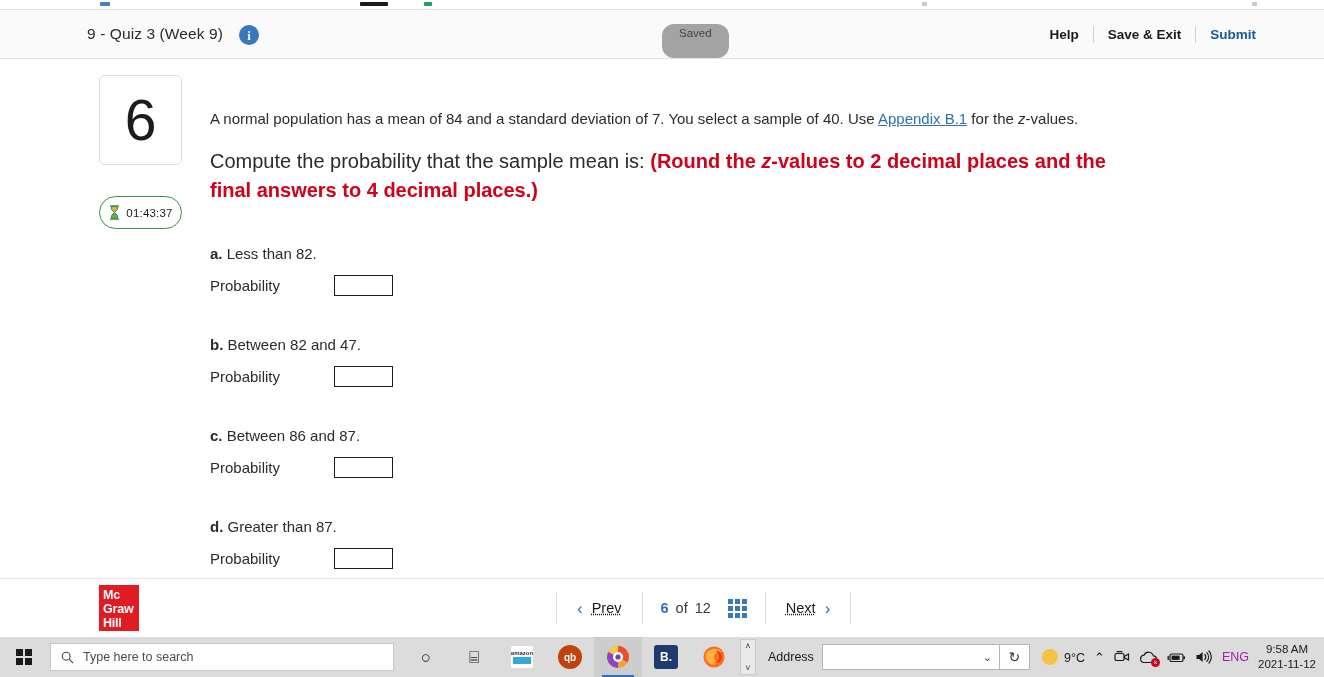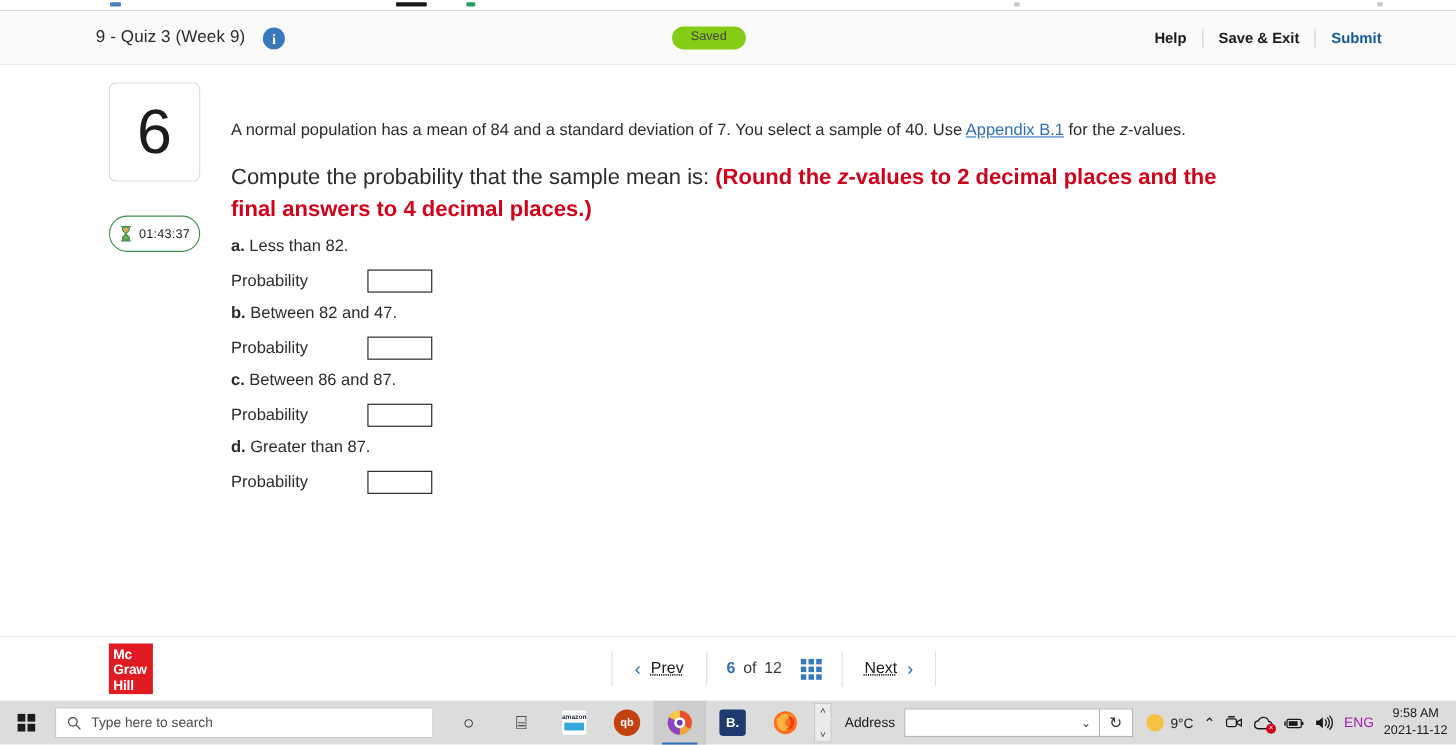"Saved" .saved-chip { background: #84cc16 -> #a3a3a3; left: 611px -> 662px; padding: 4px 17px 5px -> 4px 17px 18px }
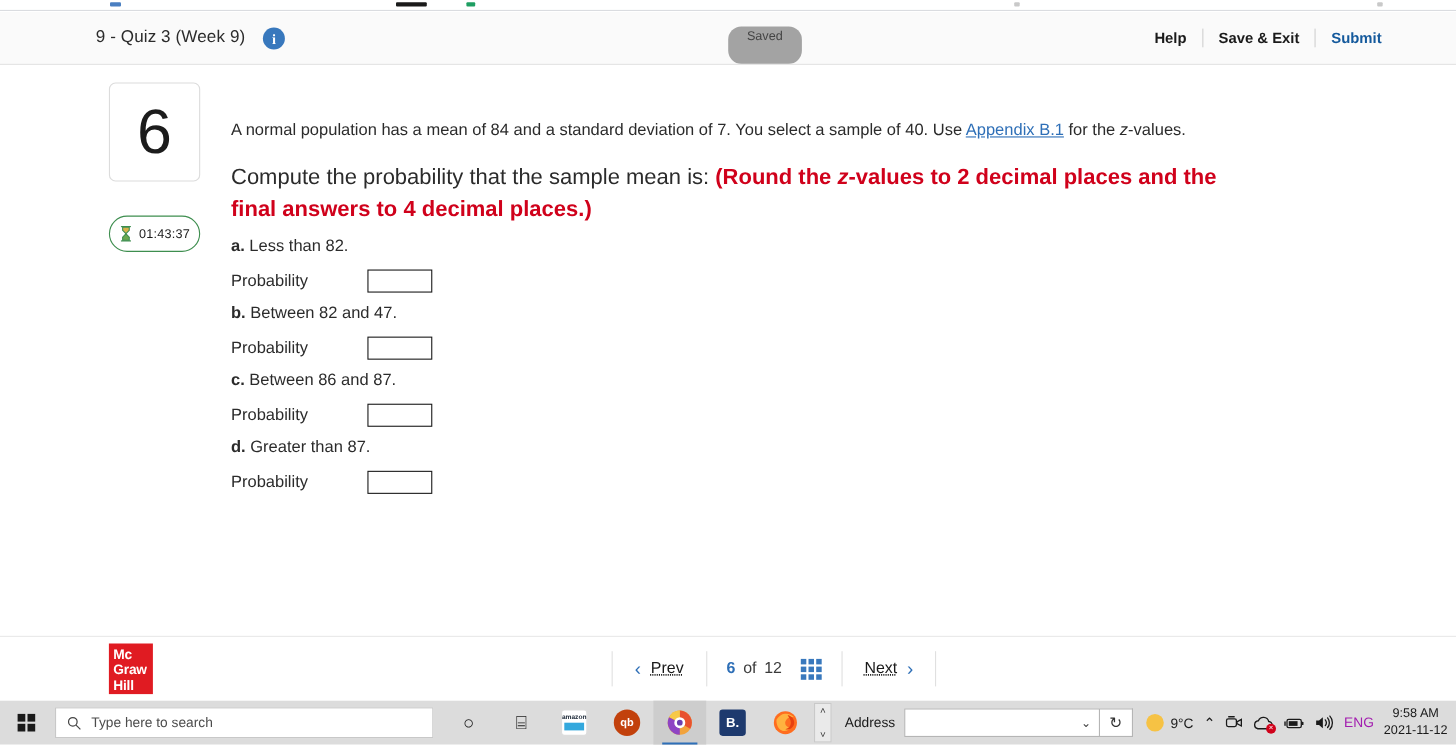"a. Less than 82." .part { margin-top: 10px -> 40px }
